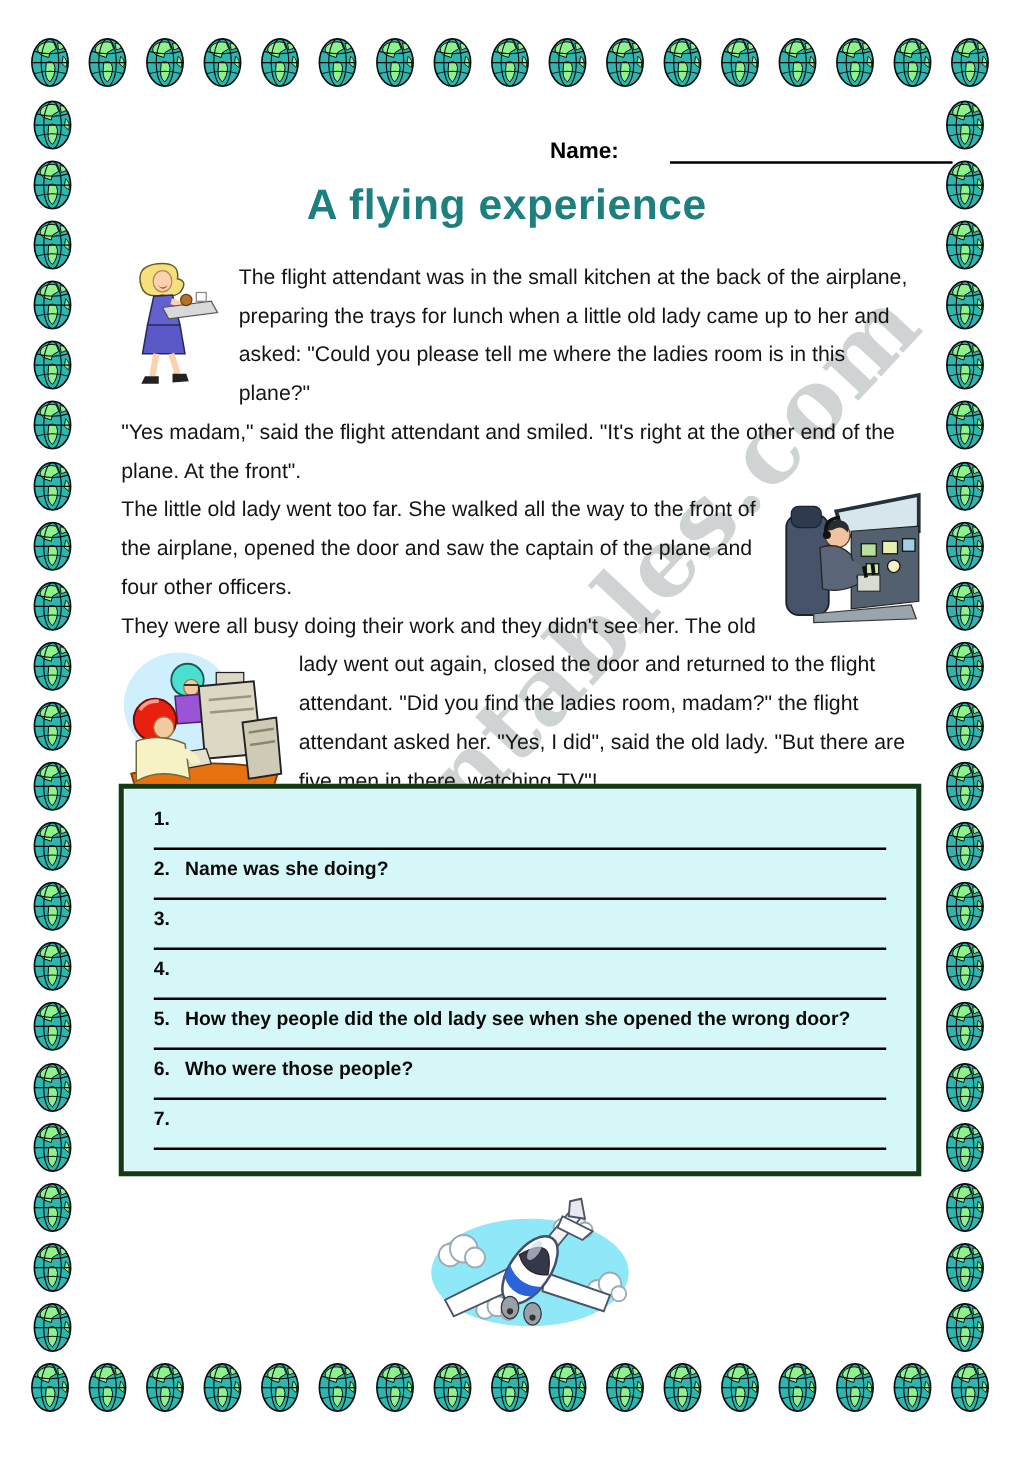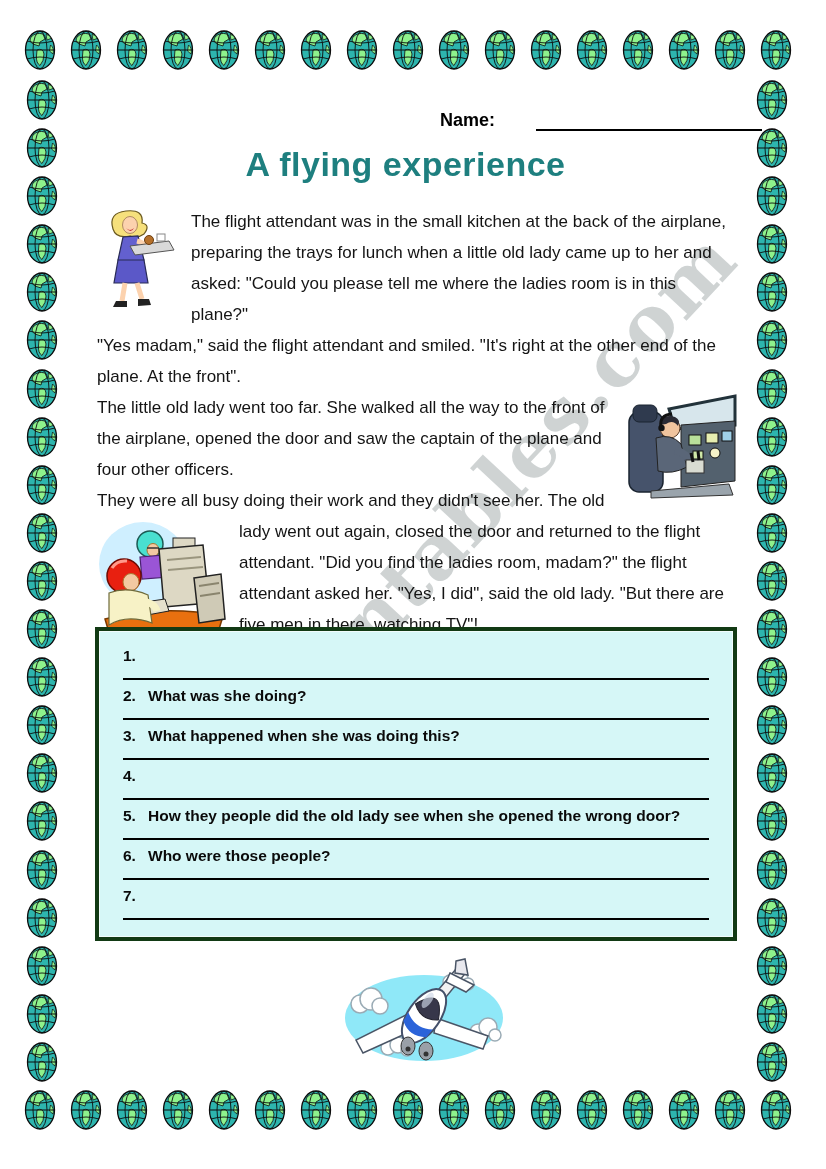"What was she doing?" span.q-text { text: What -> Name }
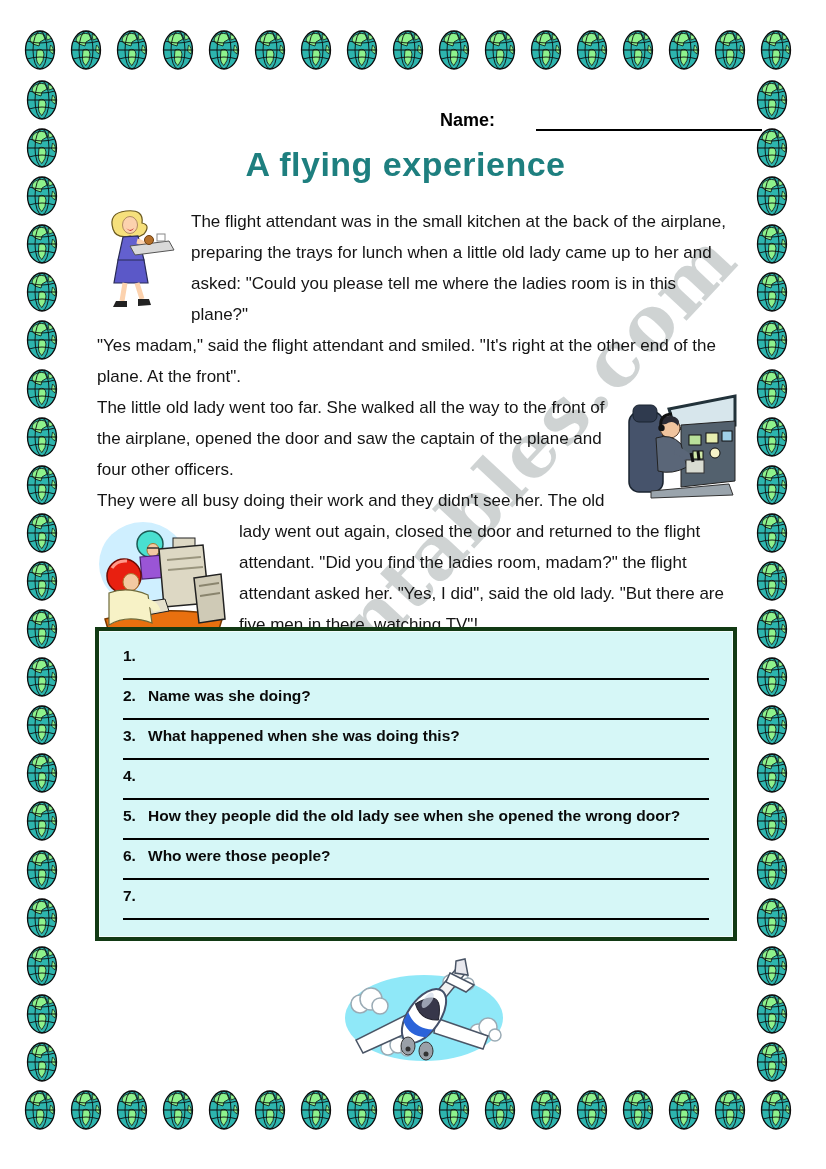"What happened when she was" span.q-text { html: <span>What happened when she was doing this?</span> -> none }
